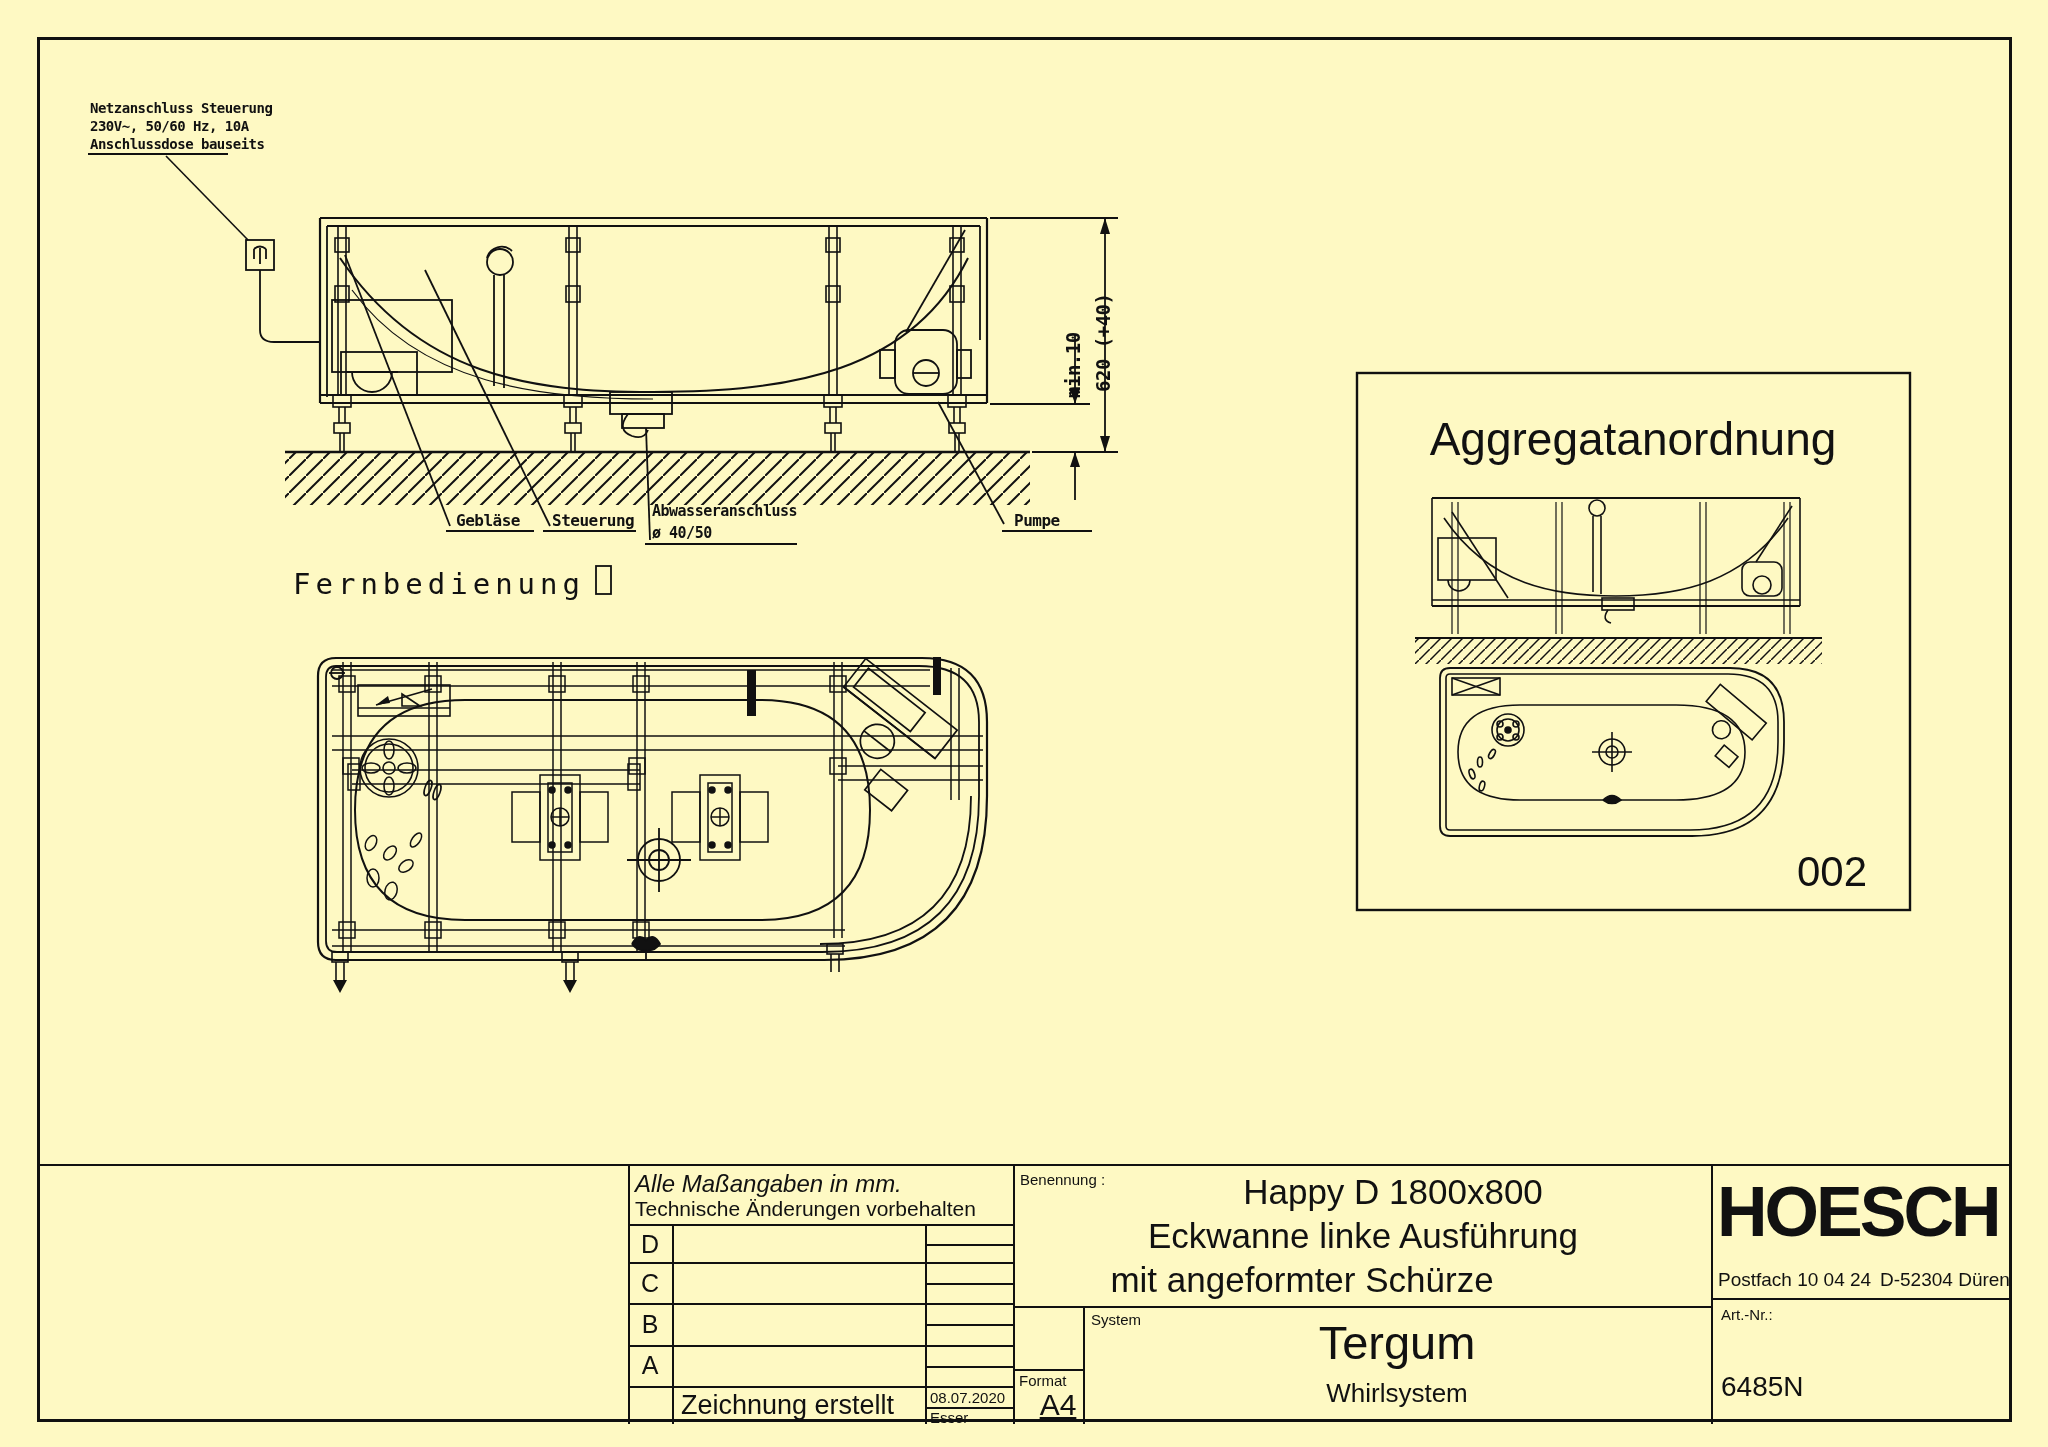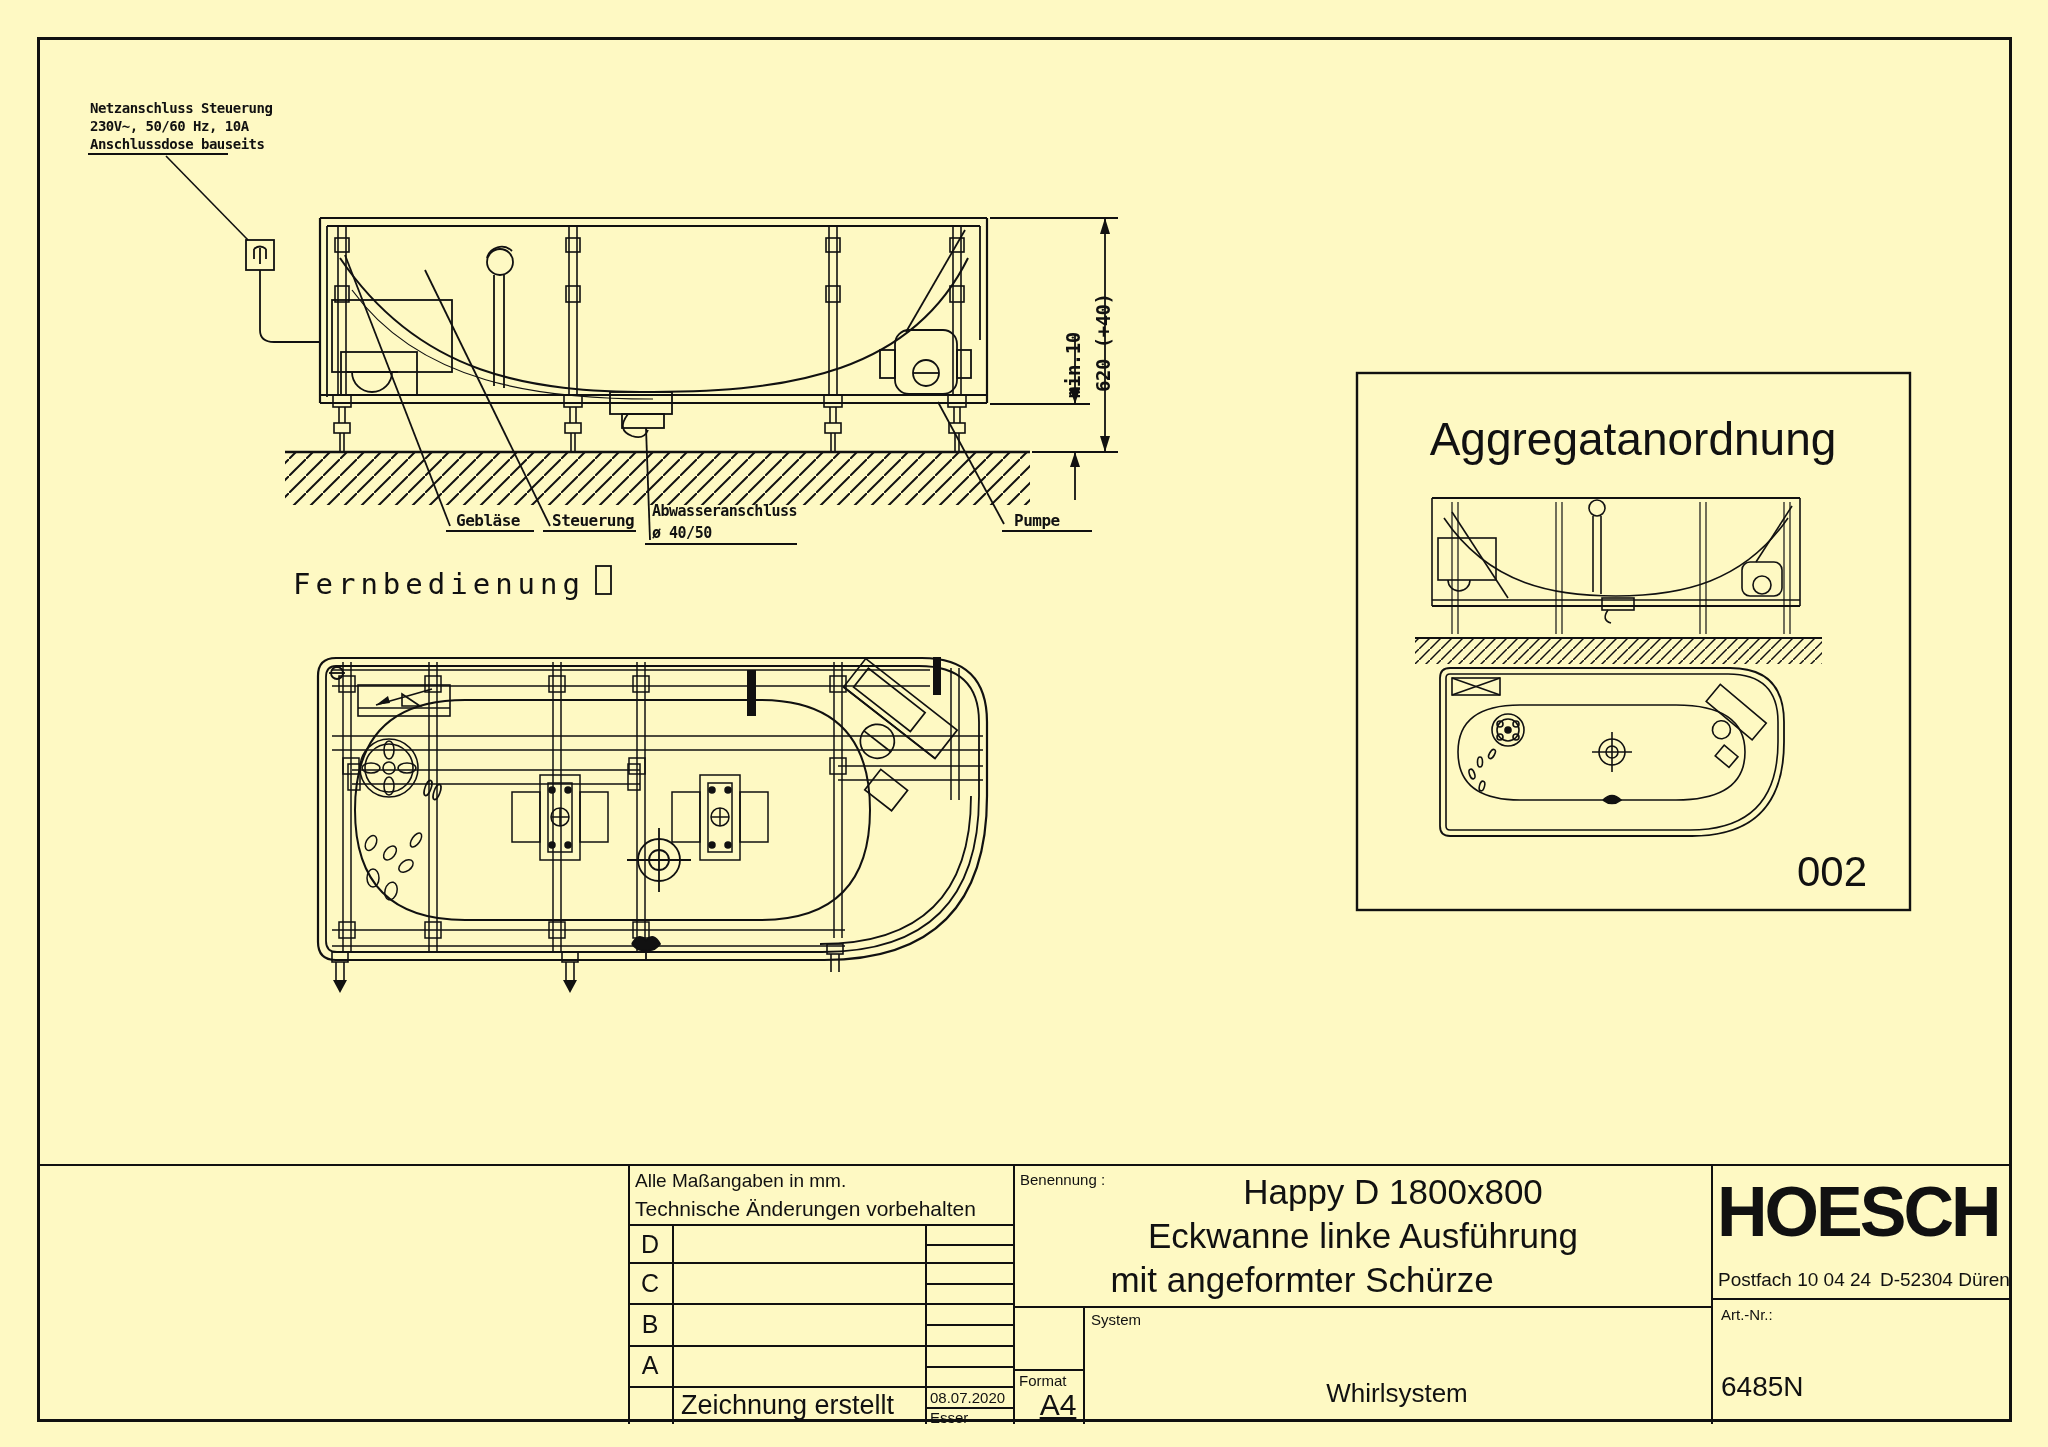"Alle Maßangaben in mm." span.tbtxt { font-size: 19px -> 24px; font-style: none -> italic }
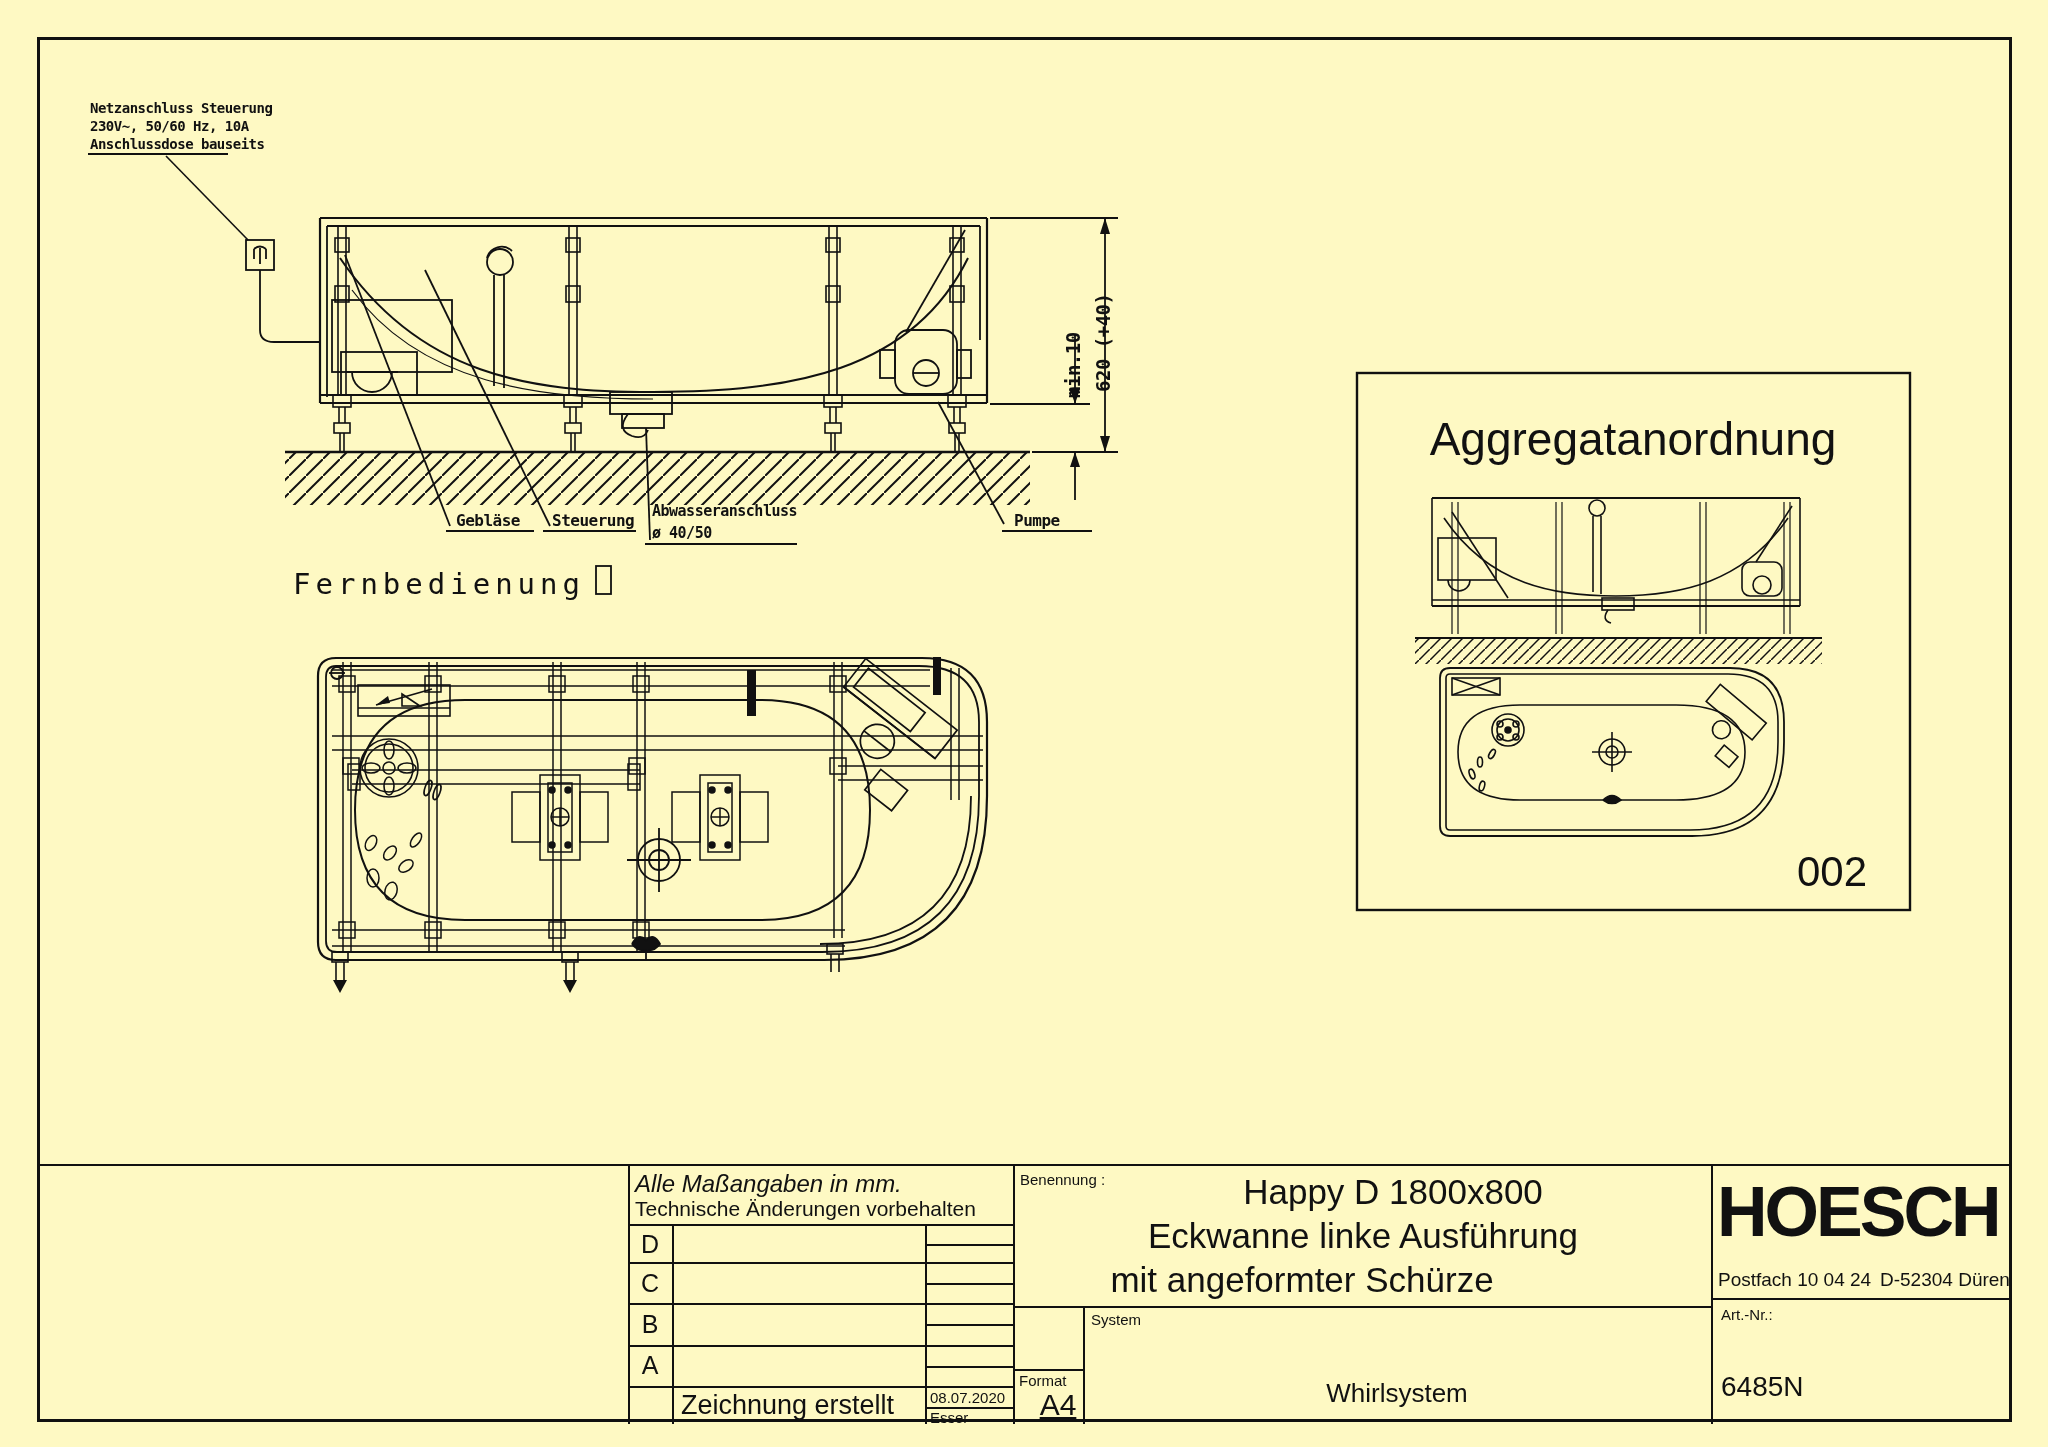"Tergum" span.tbtxt { html: none -> <span>Tergum</span> }
